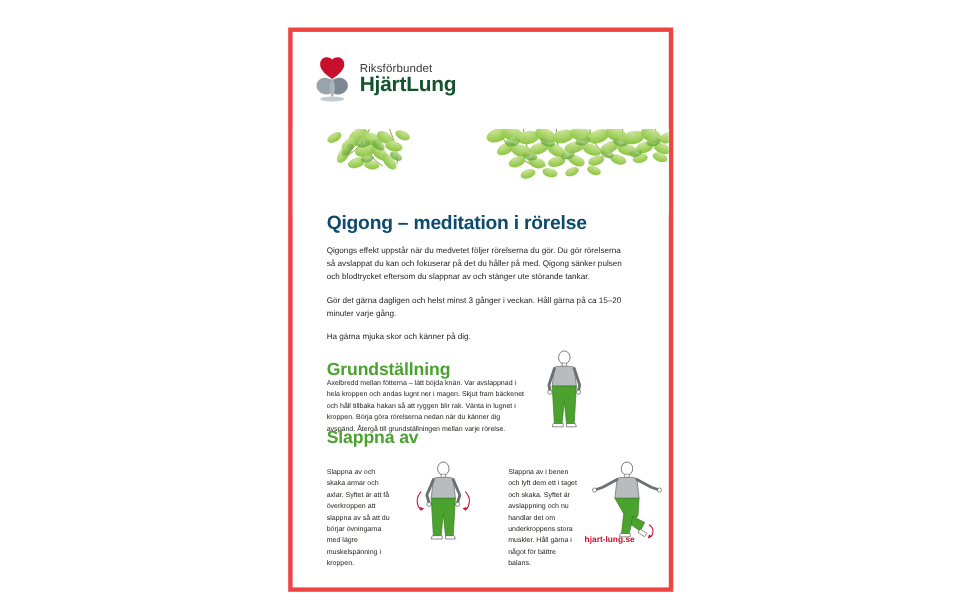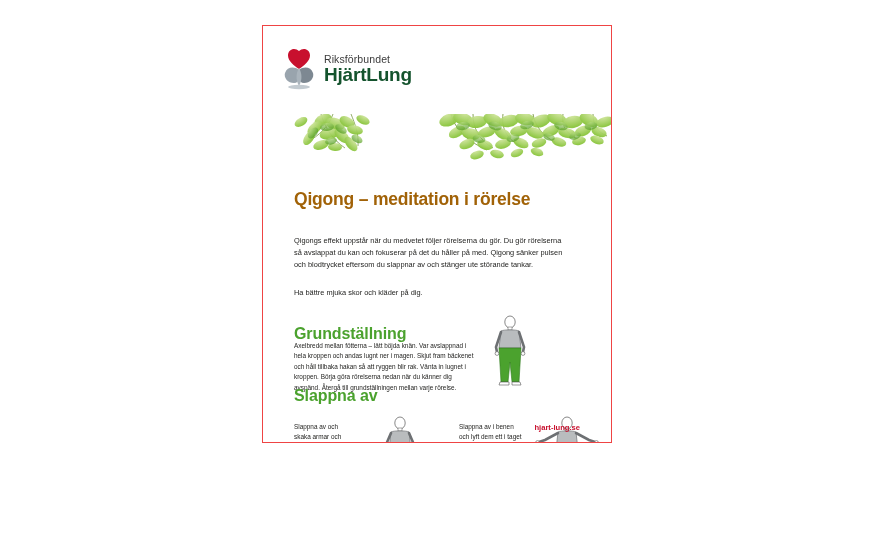"Riksförbundet" #sheet { border: 1px solid #ef4444 -> 4px solid #ef4444; height: 418px -> 513px }
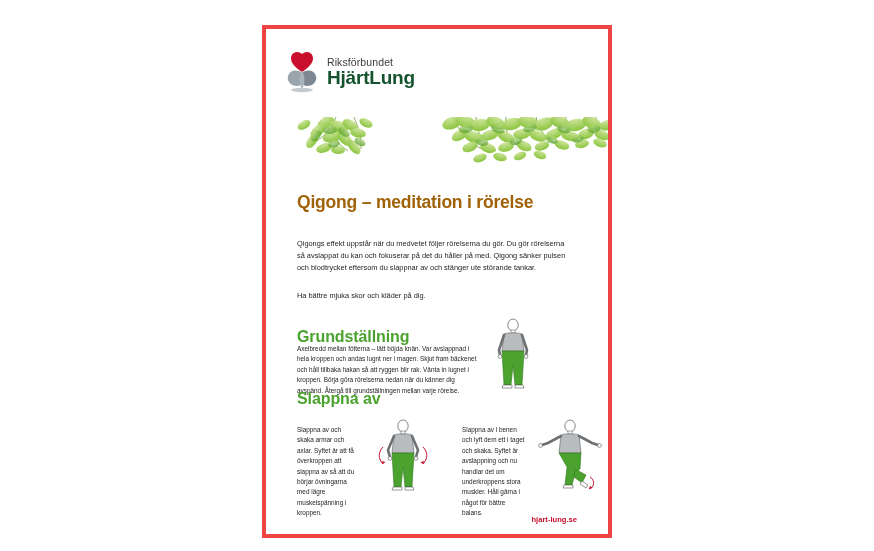"Qigong – meditation i rörelse" .headline { color: #a16207 -> #0c4a6e }
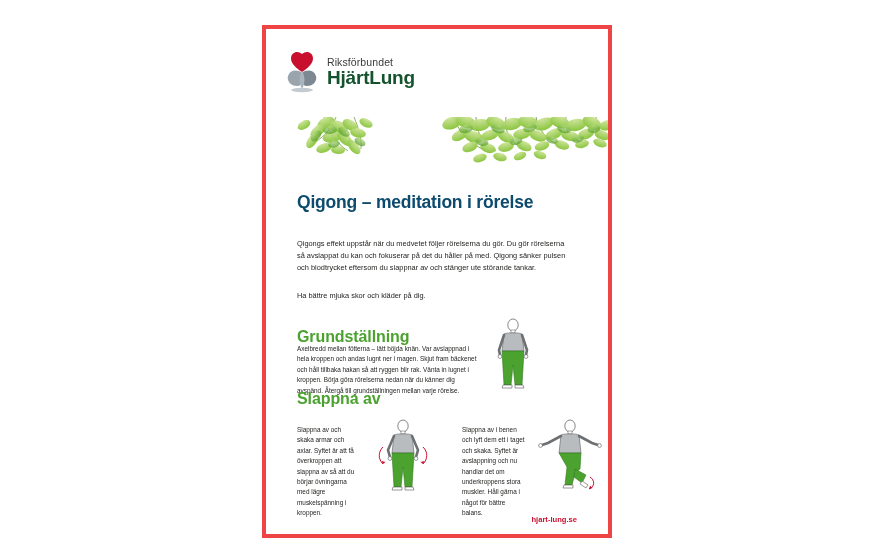"Qigongs effekt uppstår när du" .intro p { margin: 16px 0 9px 0 -> 0 0 9px 0 }
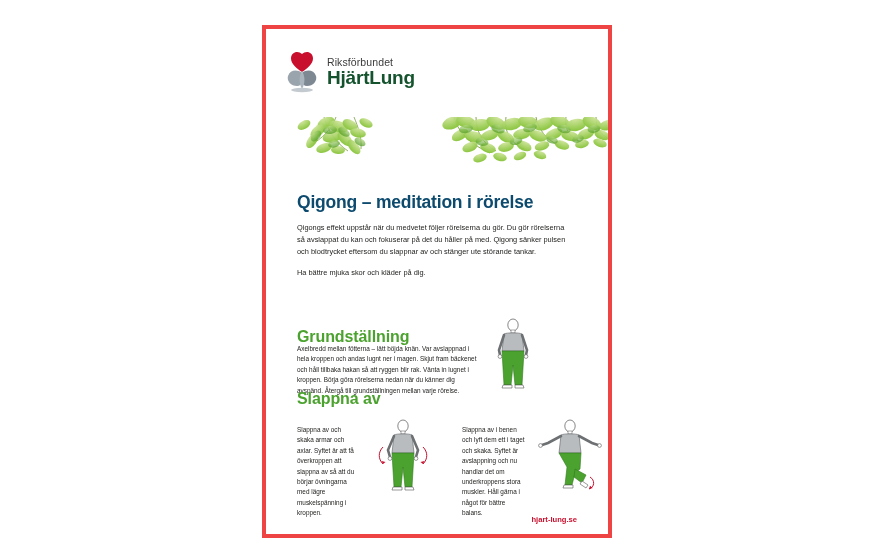"Gör det gärna dagligen och" p { html: none -> <p>Gör det gärna dagligen och helst minst 3 gånger i veckan. Håll gärna på ca 15–20 minuter varje gång.</p> }
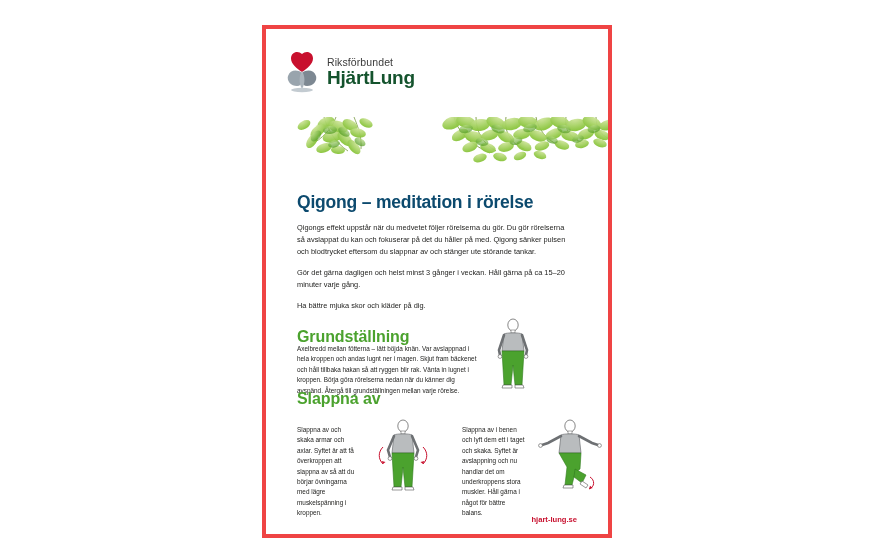"Ha bättre mjuka skor och" p { text: bättre mjuka skor och kläder -> gärna mjuka skor och känner }
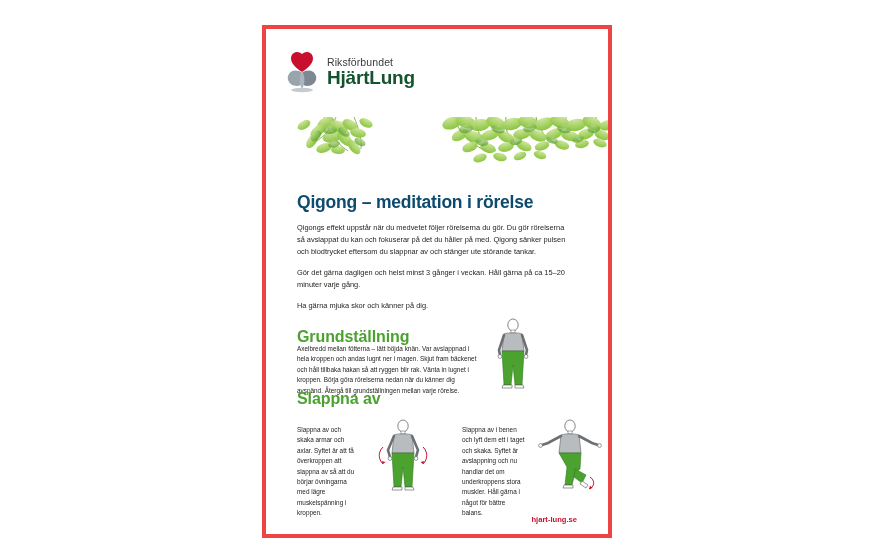"hjart-lung.se" .footer-url { bottom: 10px -> 39px }
